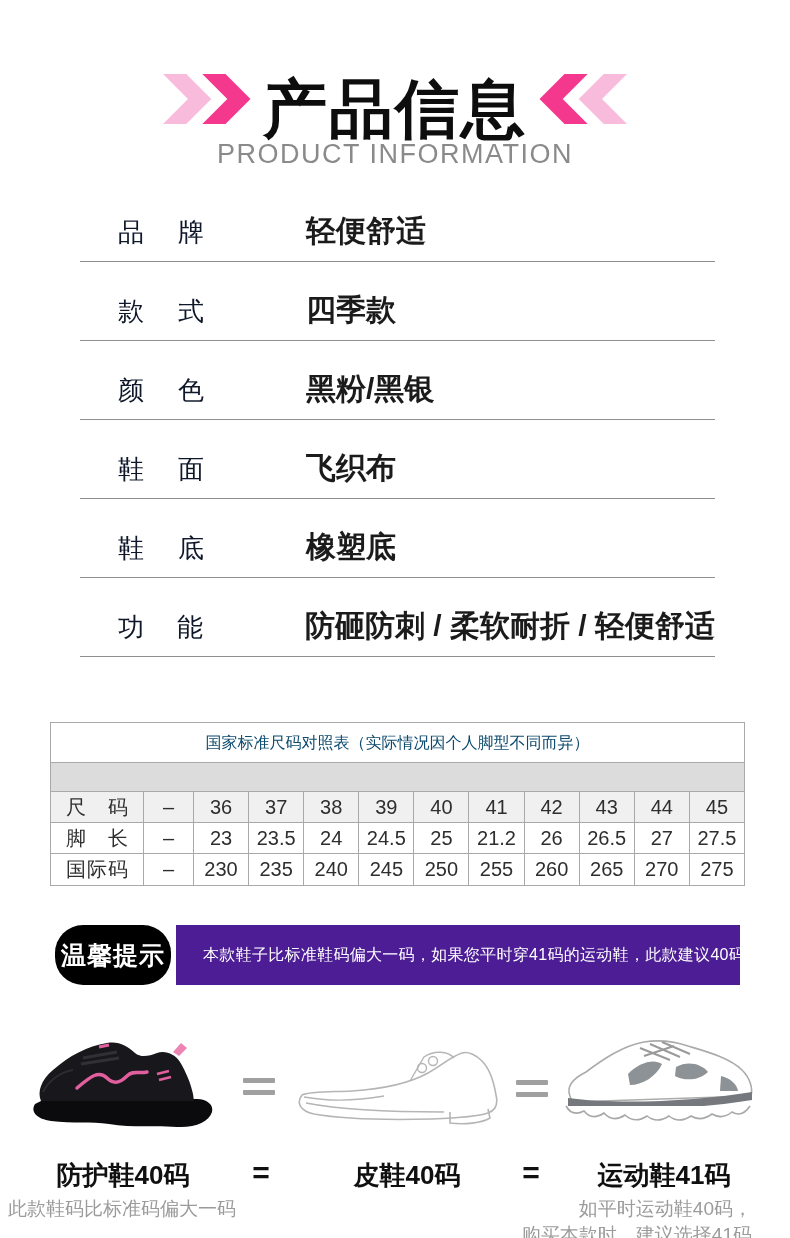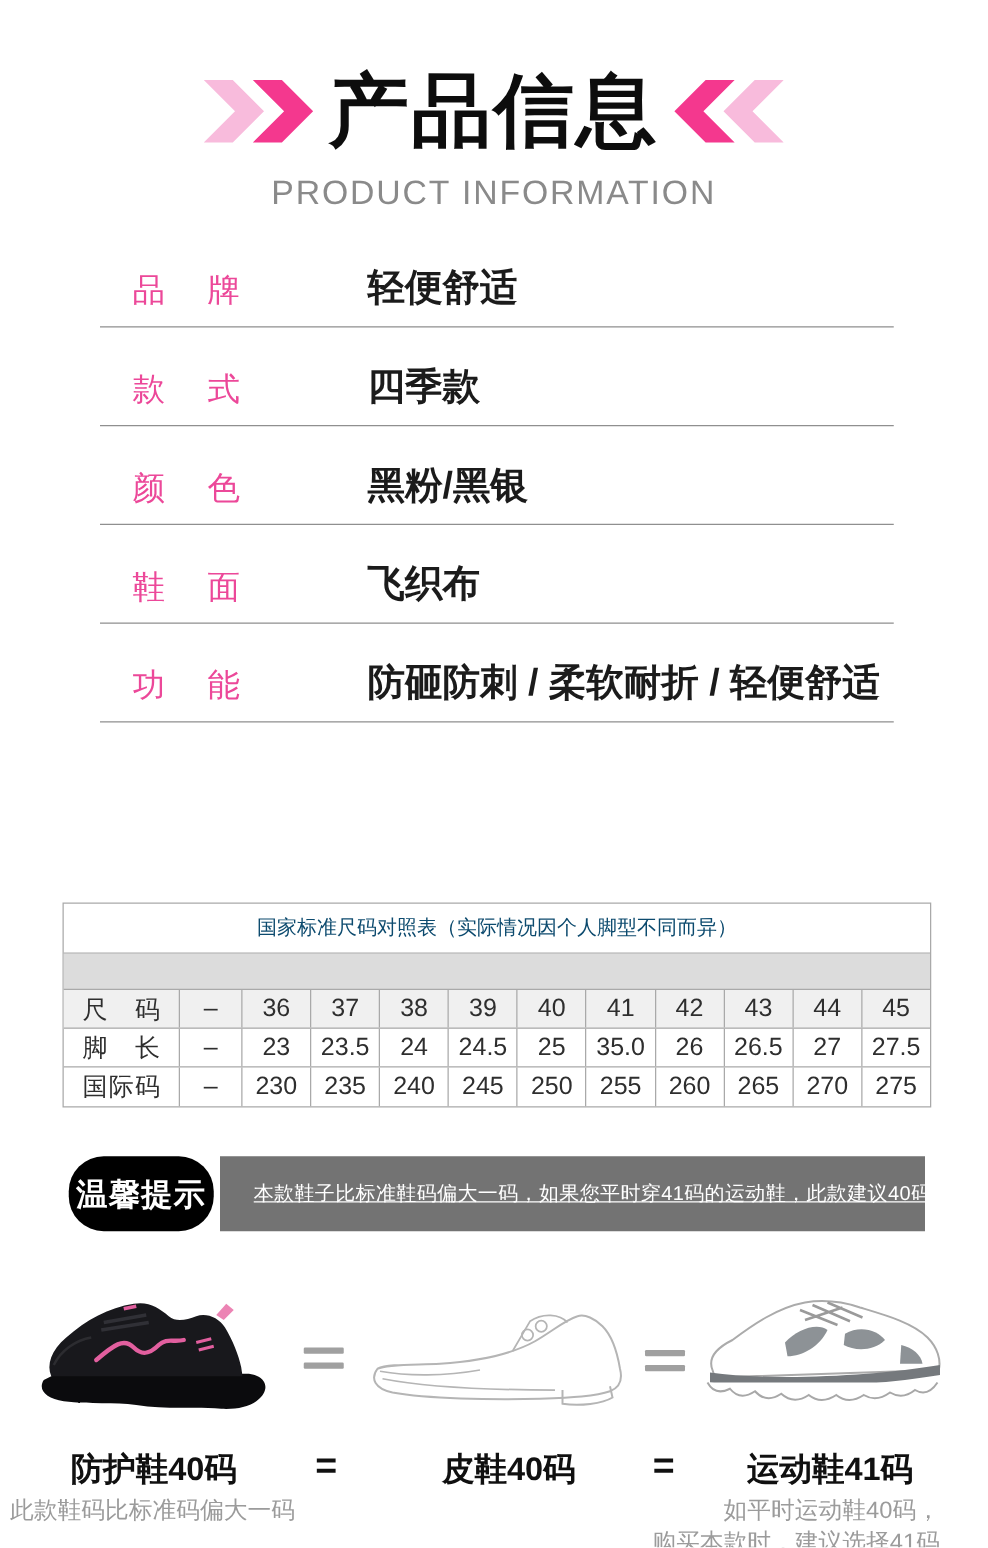"产品信息" .header-row { align-items: center -> none; top: 52px -> 73px }
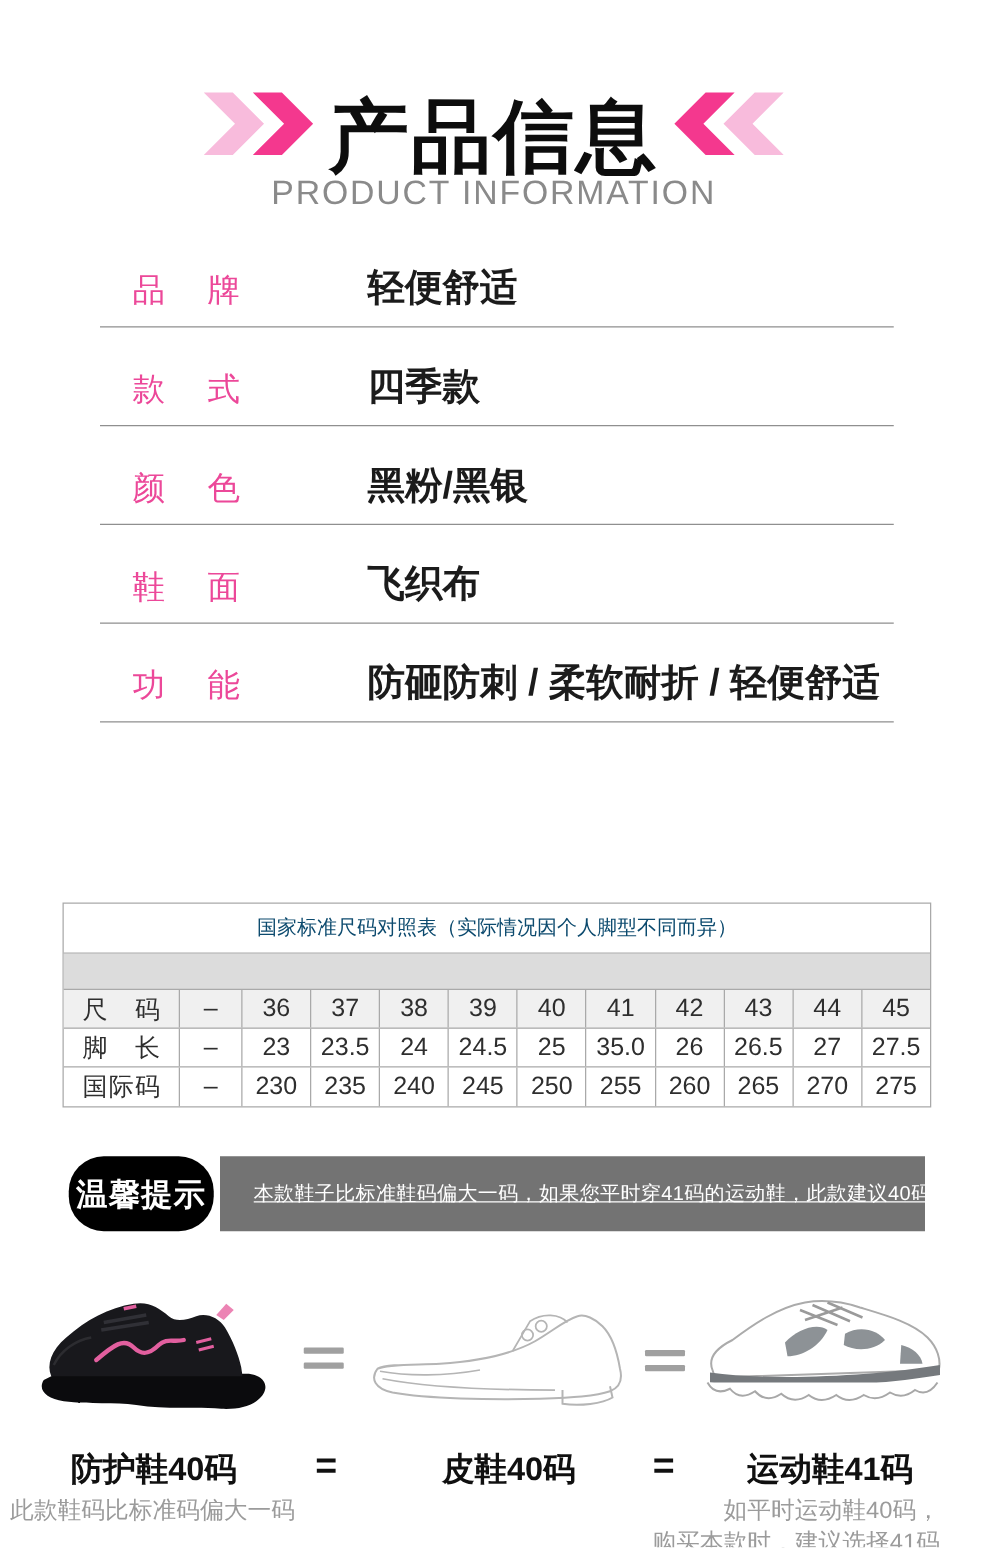"品牌" .spec-label { color: #ec4899 -> #0f172a; margin-left: 26px -> 38px }
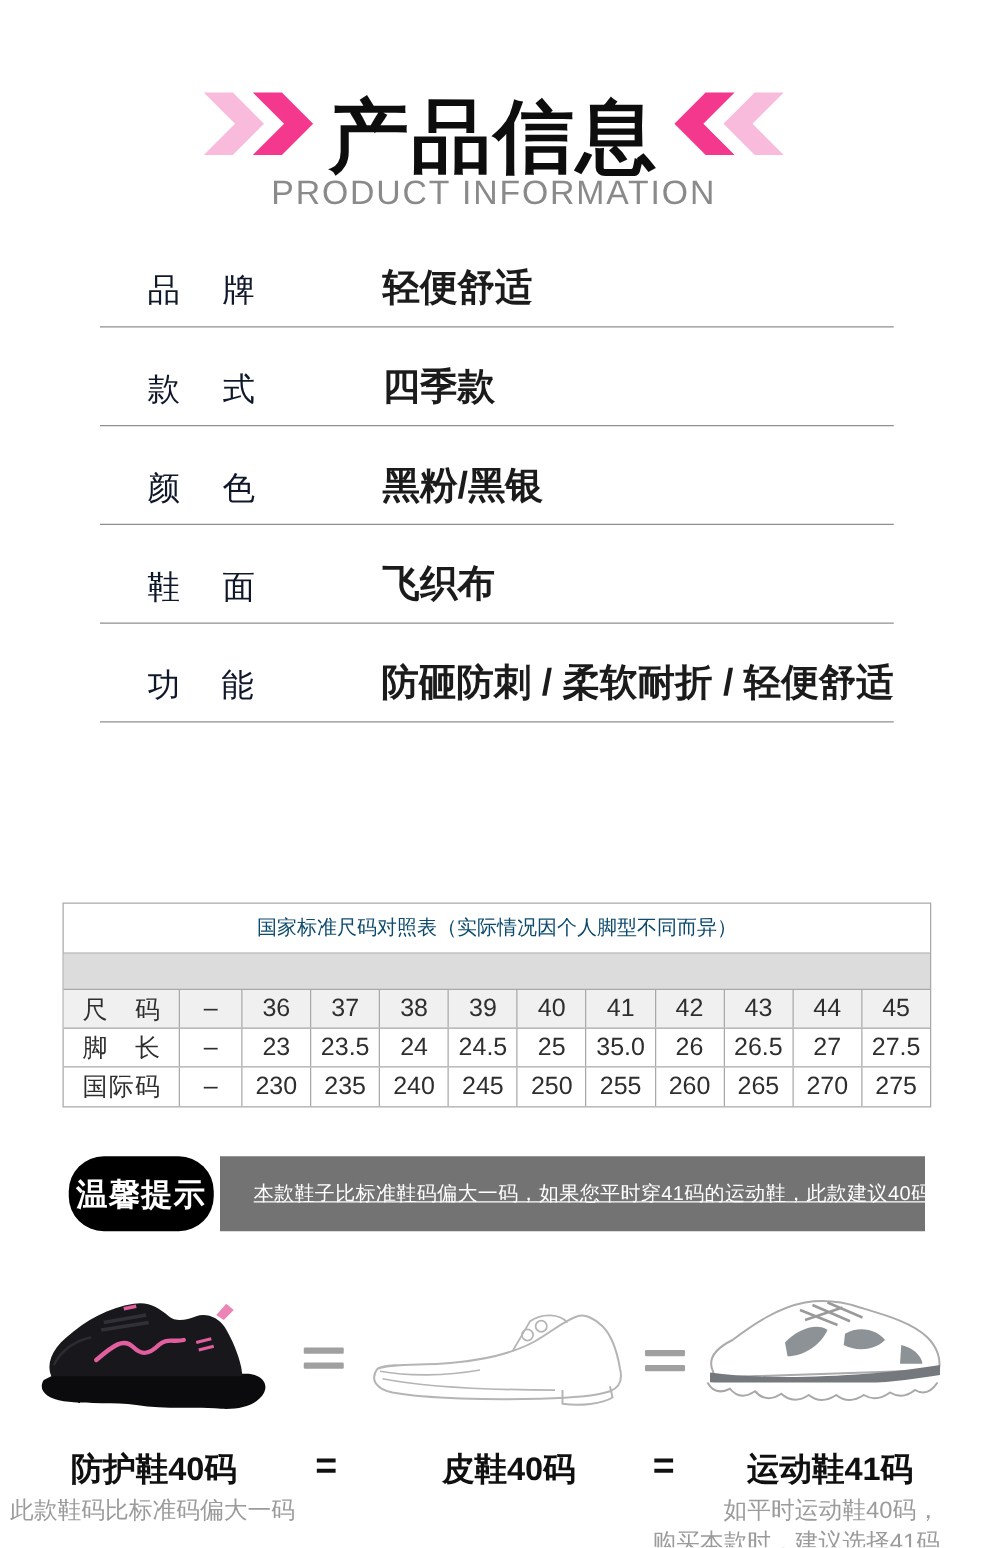"鞋底" div.spec-row { html: none -> <div> <span>鞋底</span> <span>橡塑底</span> </div> }
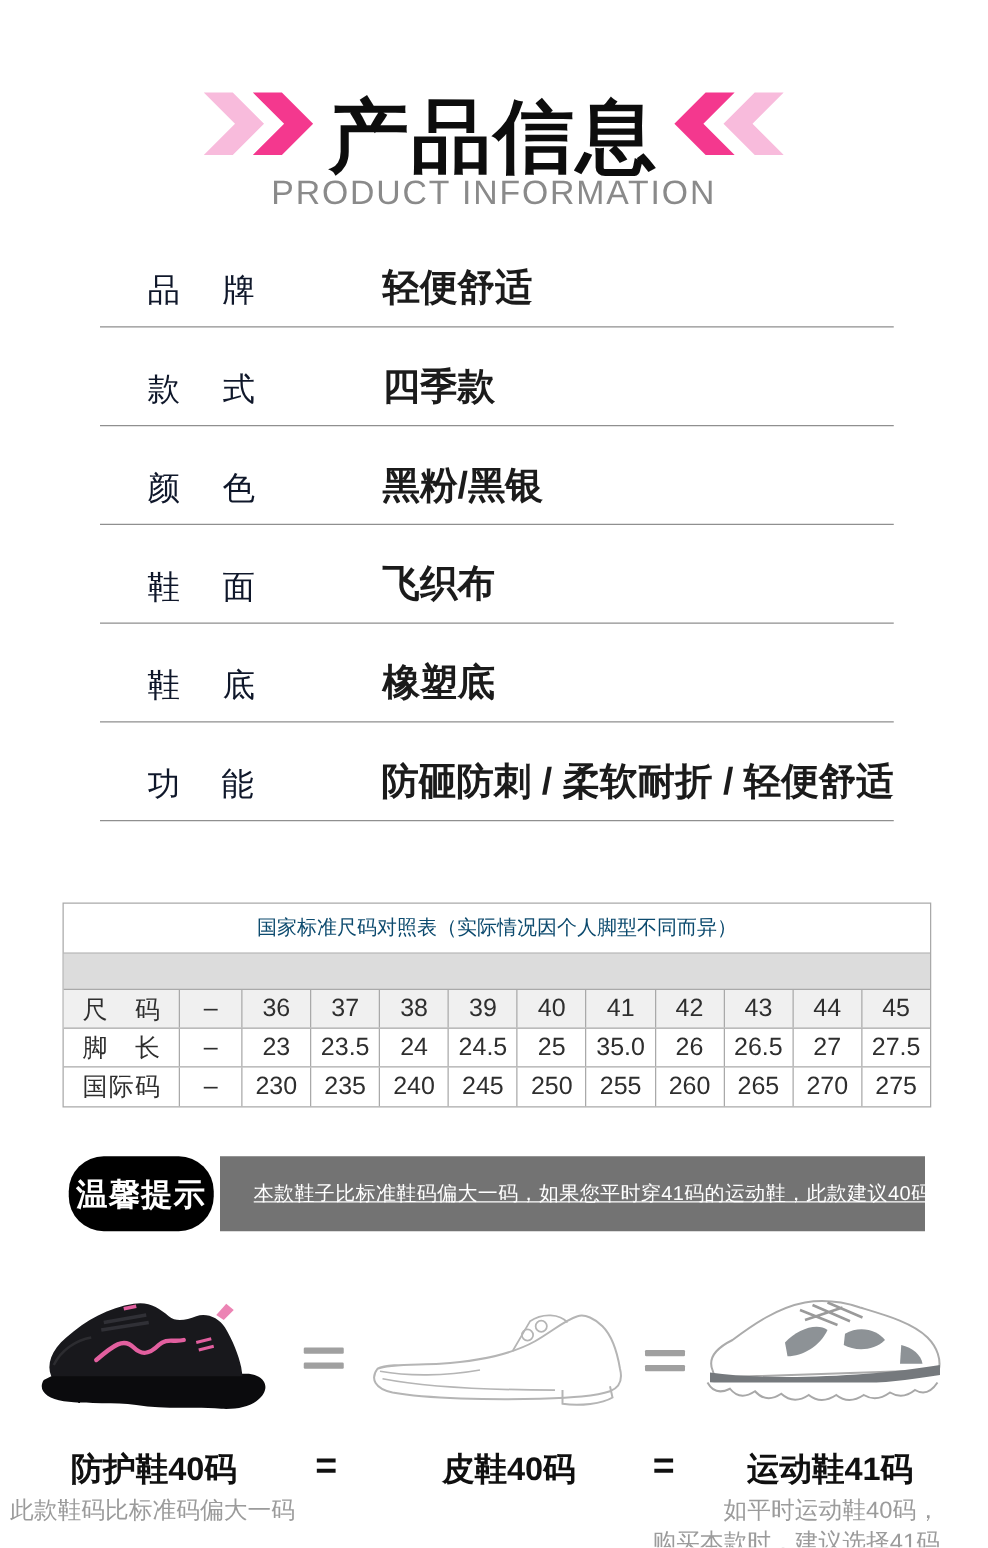"35.0" div.t-cell { text: 35.0 -> 21.2 }
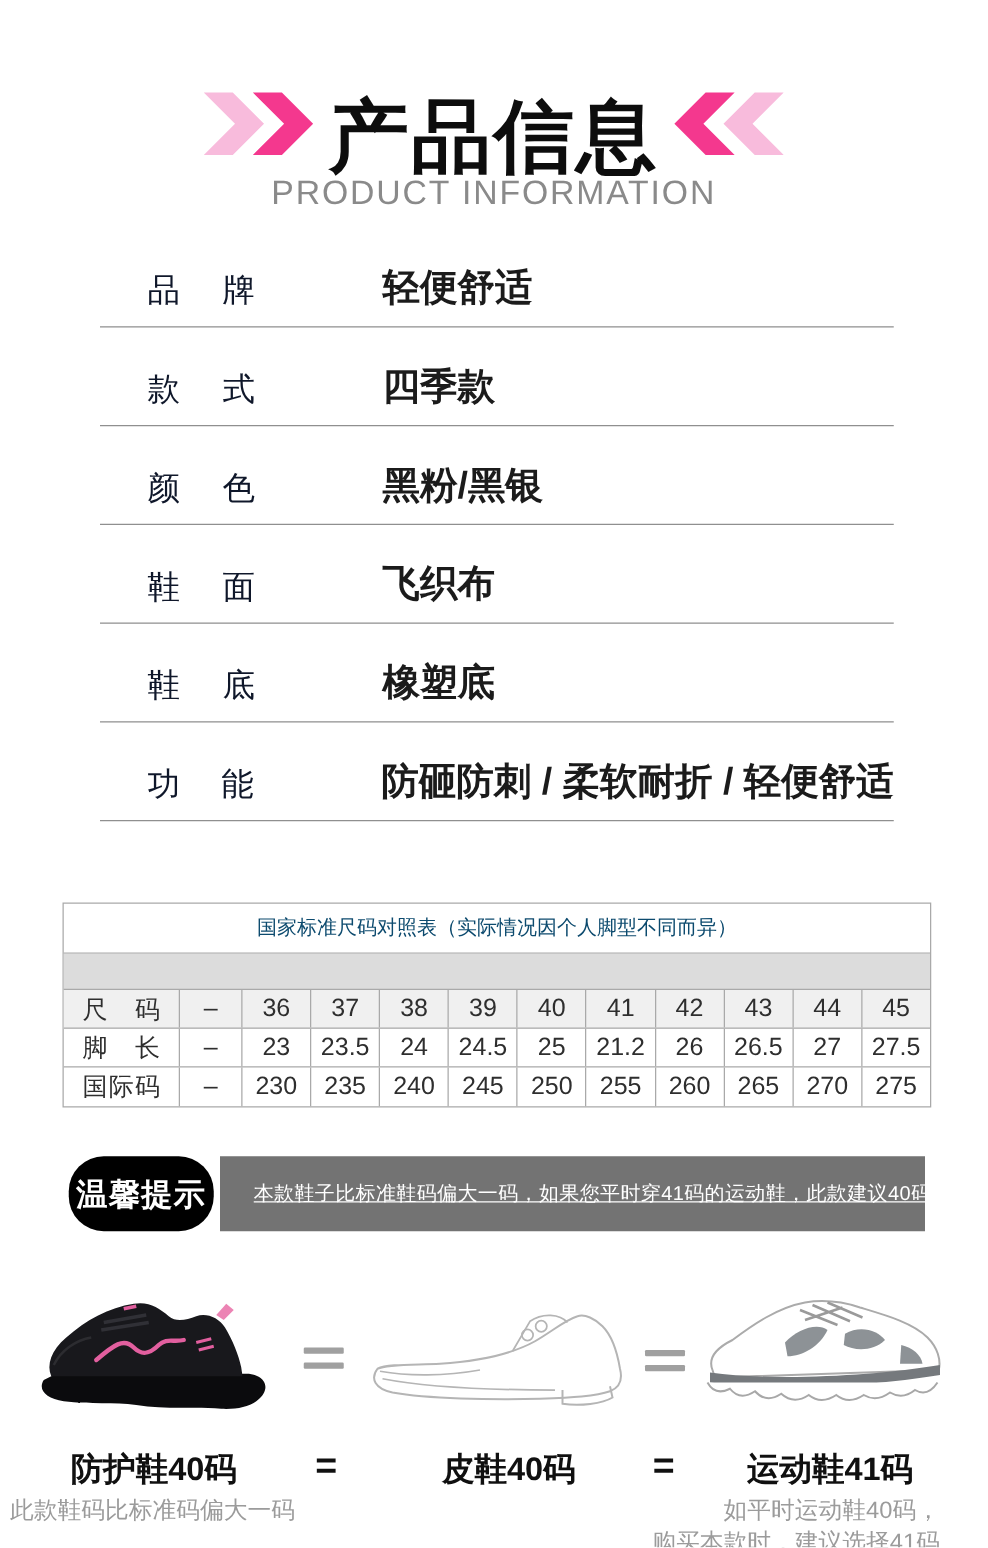"本款鞋子比标准鞋码偏大一码，如果您平时穿41码的运动鞋，此款建议40码。" .tip-pink { background: #737373 -> #4c1d95; text-decoration: underline -> none }
